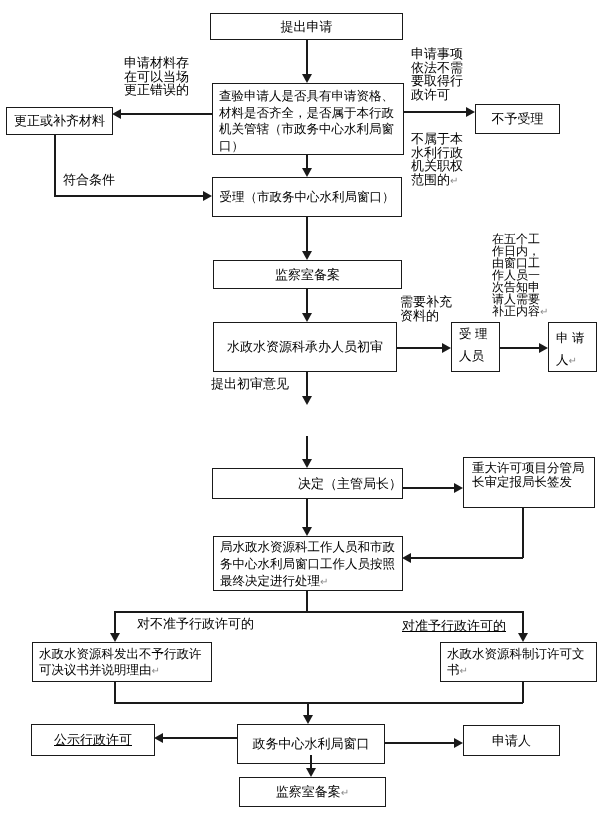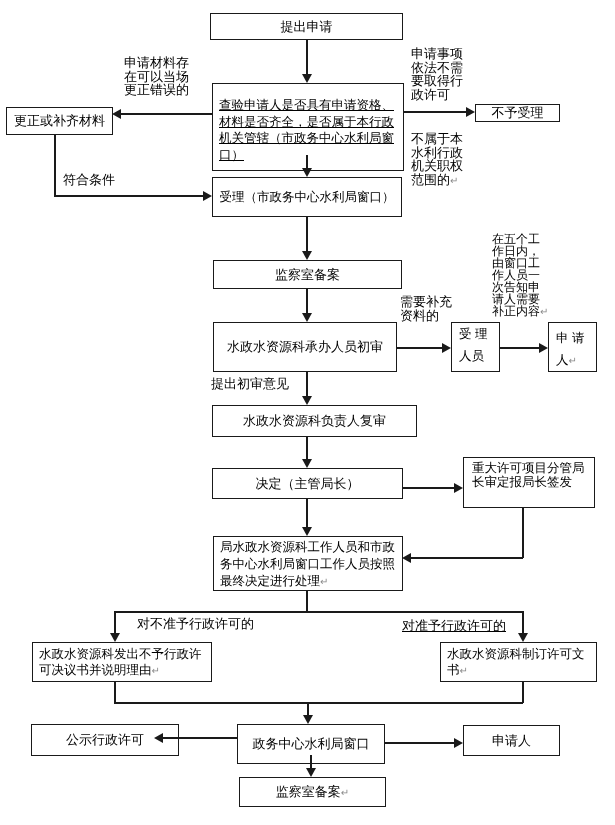"查验申请人是否具有申请资格、" div.box { height: 88px -> 72px; padding: 13px 6px -> 4px 6px; text-decoration: underline -> none }
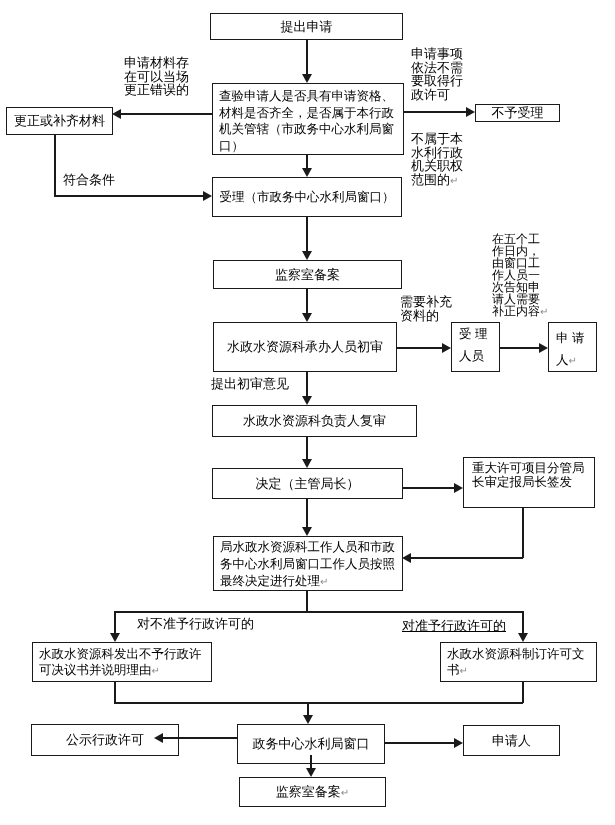"不予受理" div.box { height: 18px -> 30px }
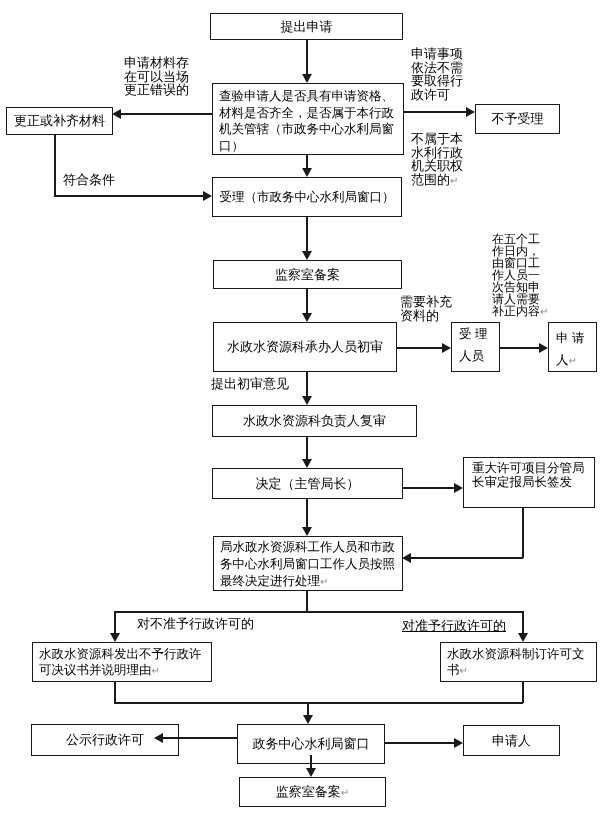"水政水资源科负责人复审" div.box { html: <div><span>水政水资源科负责人复审</span></div> -> none }
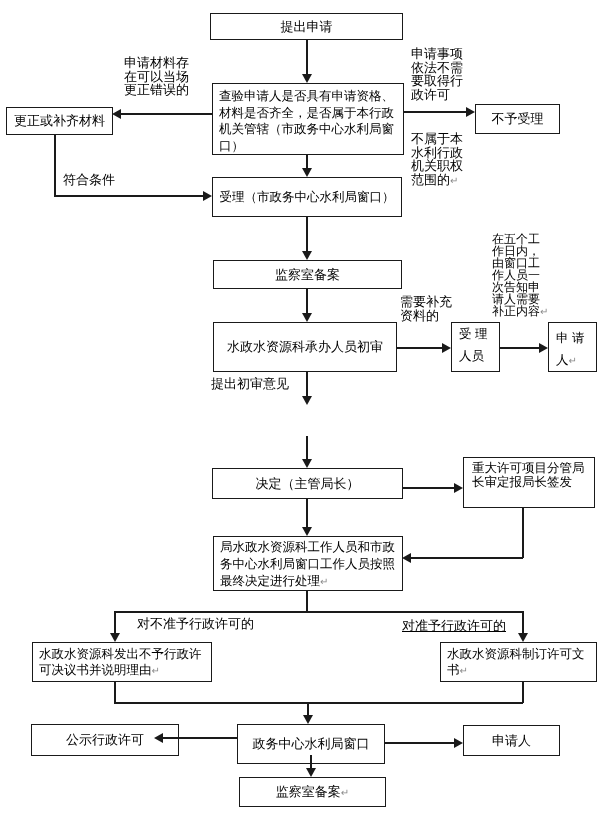"决定（主管局长）" div.box { justify-content: none -> flex-end }
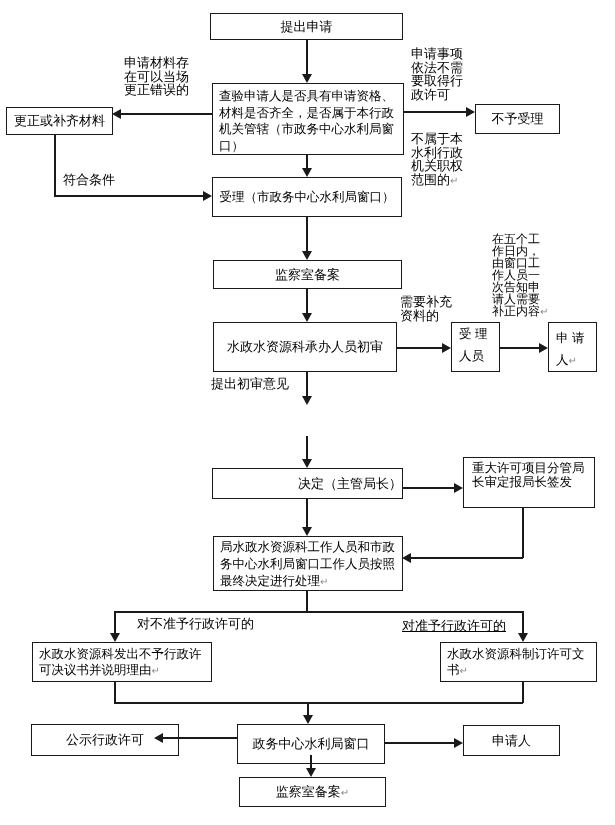"公示行政许可" div.box { text-decoration: none -> underline; width: 148px -> 124px }
